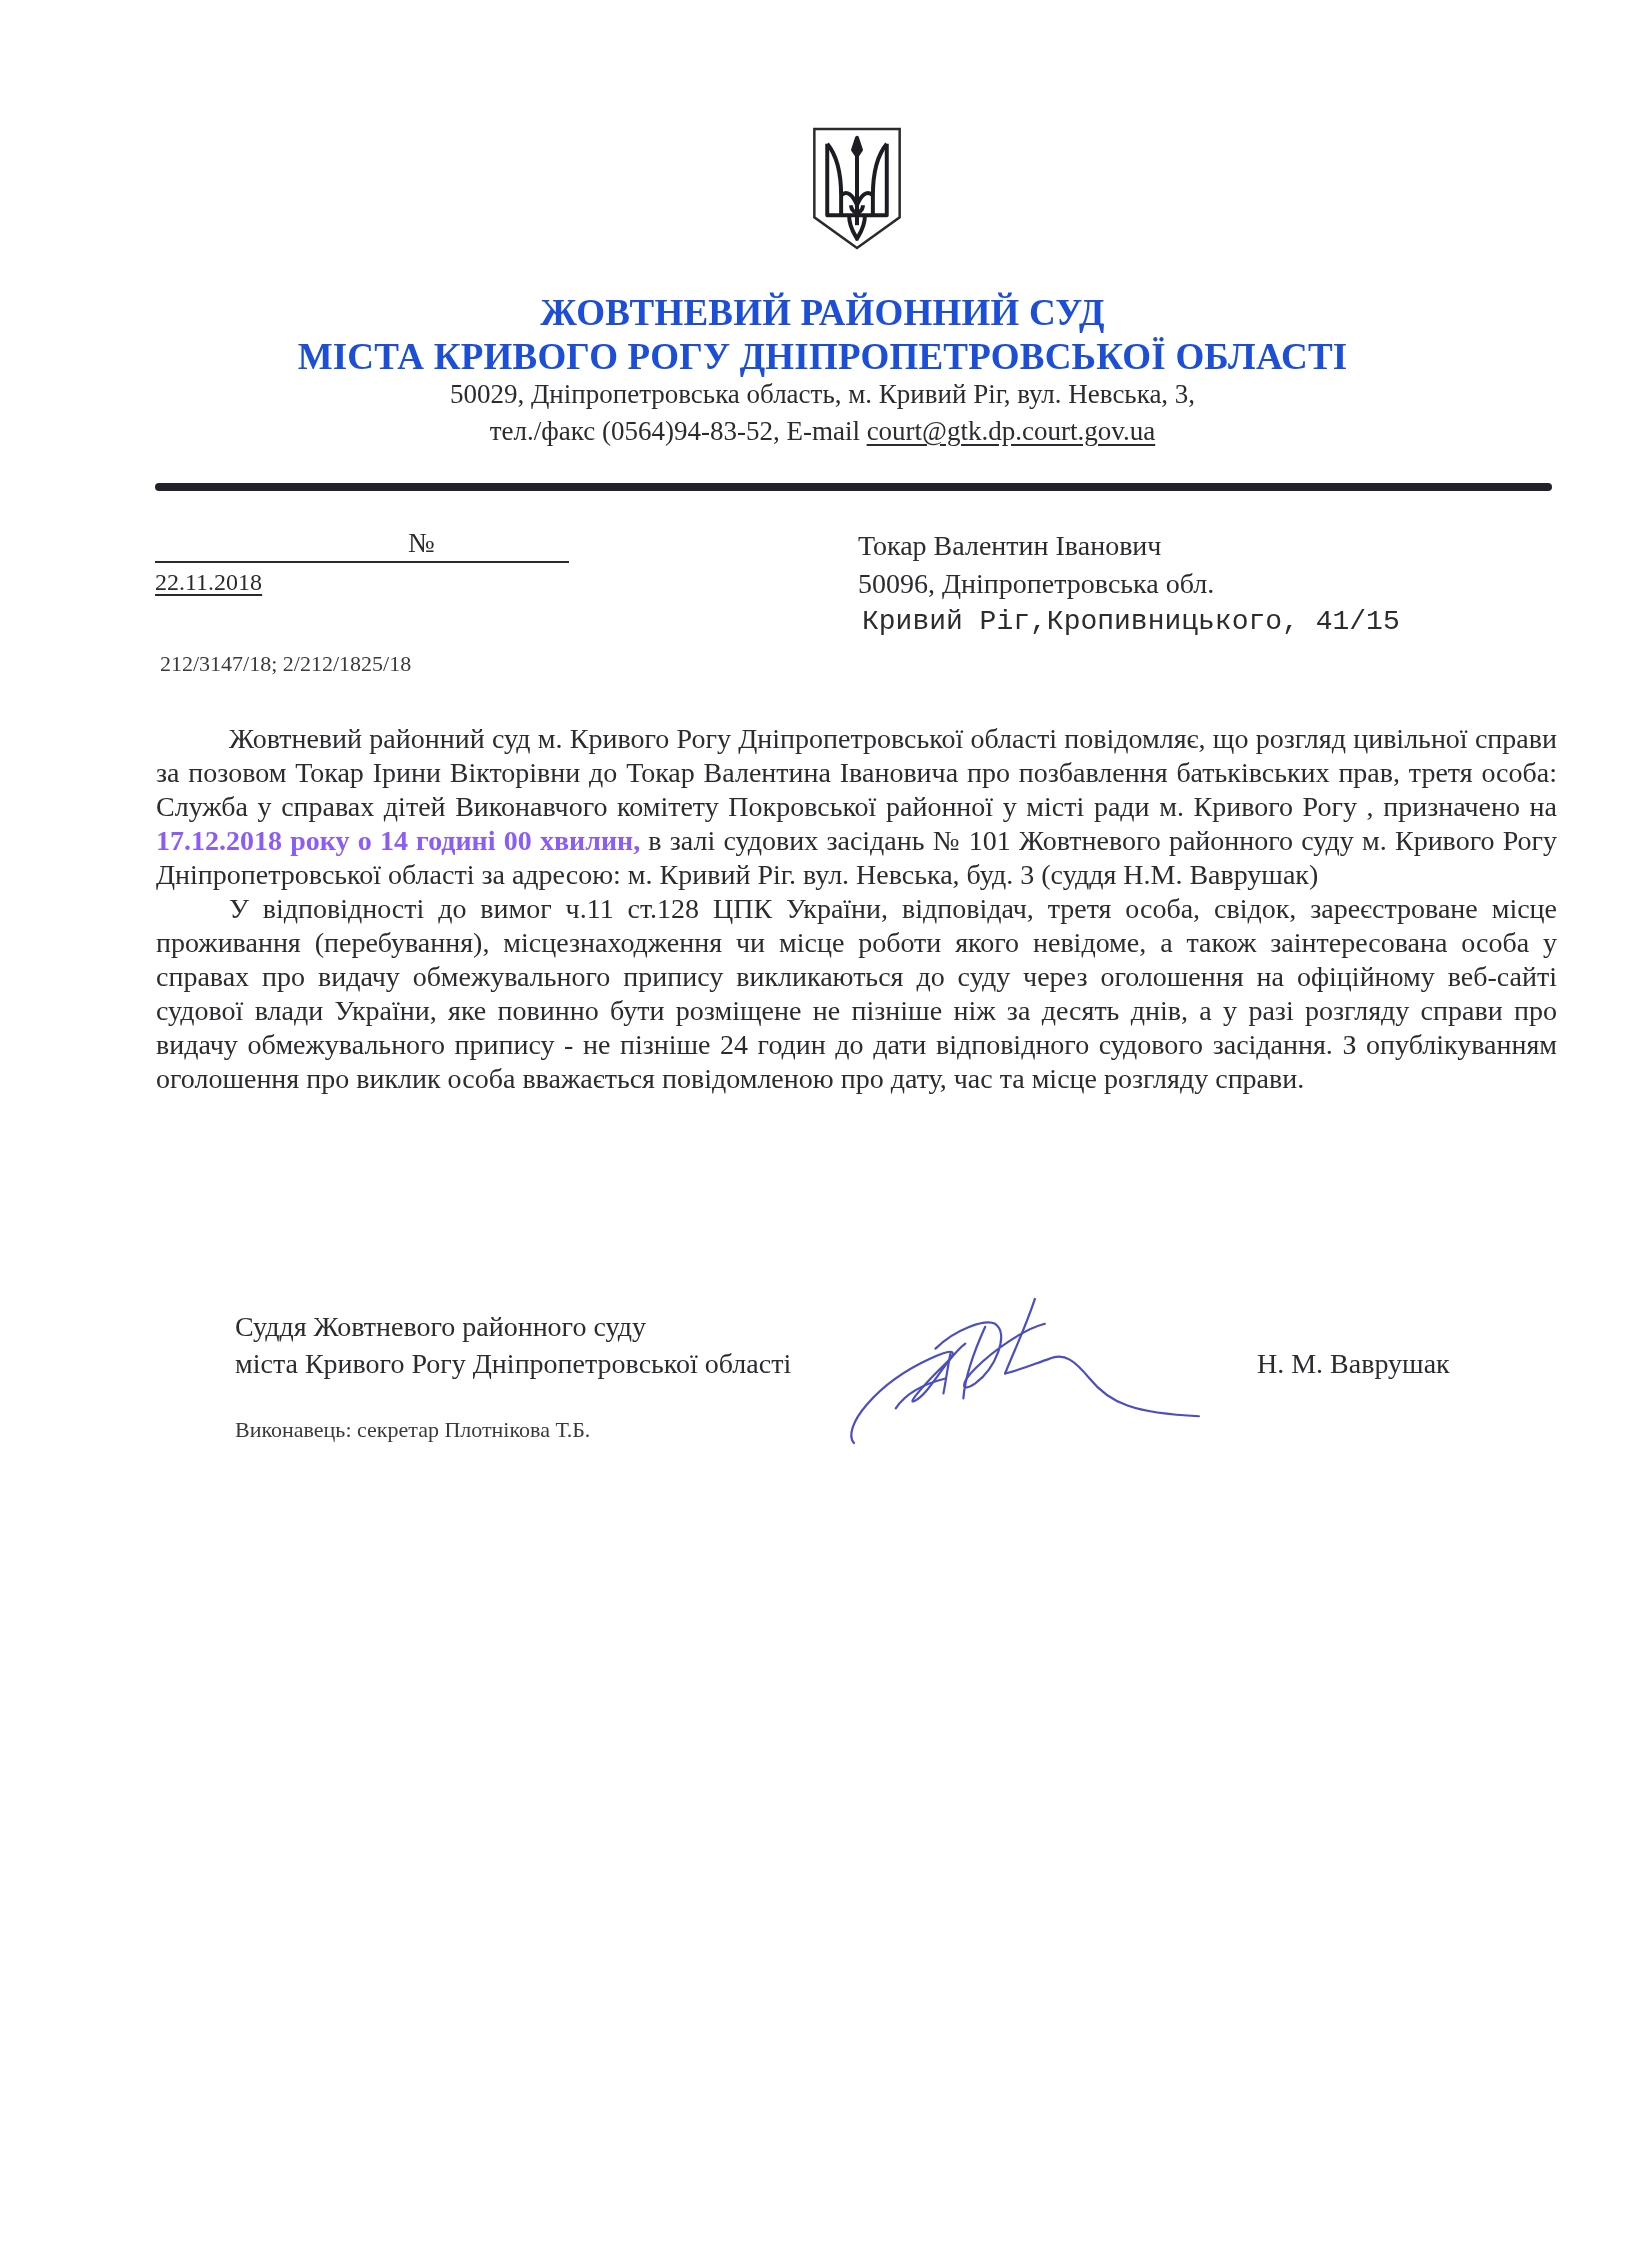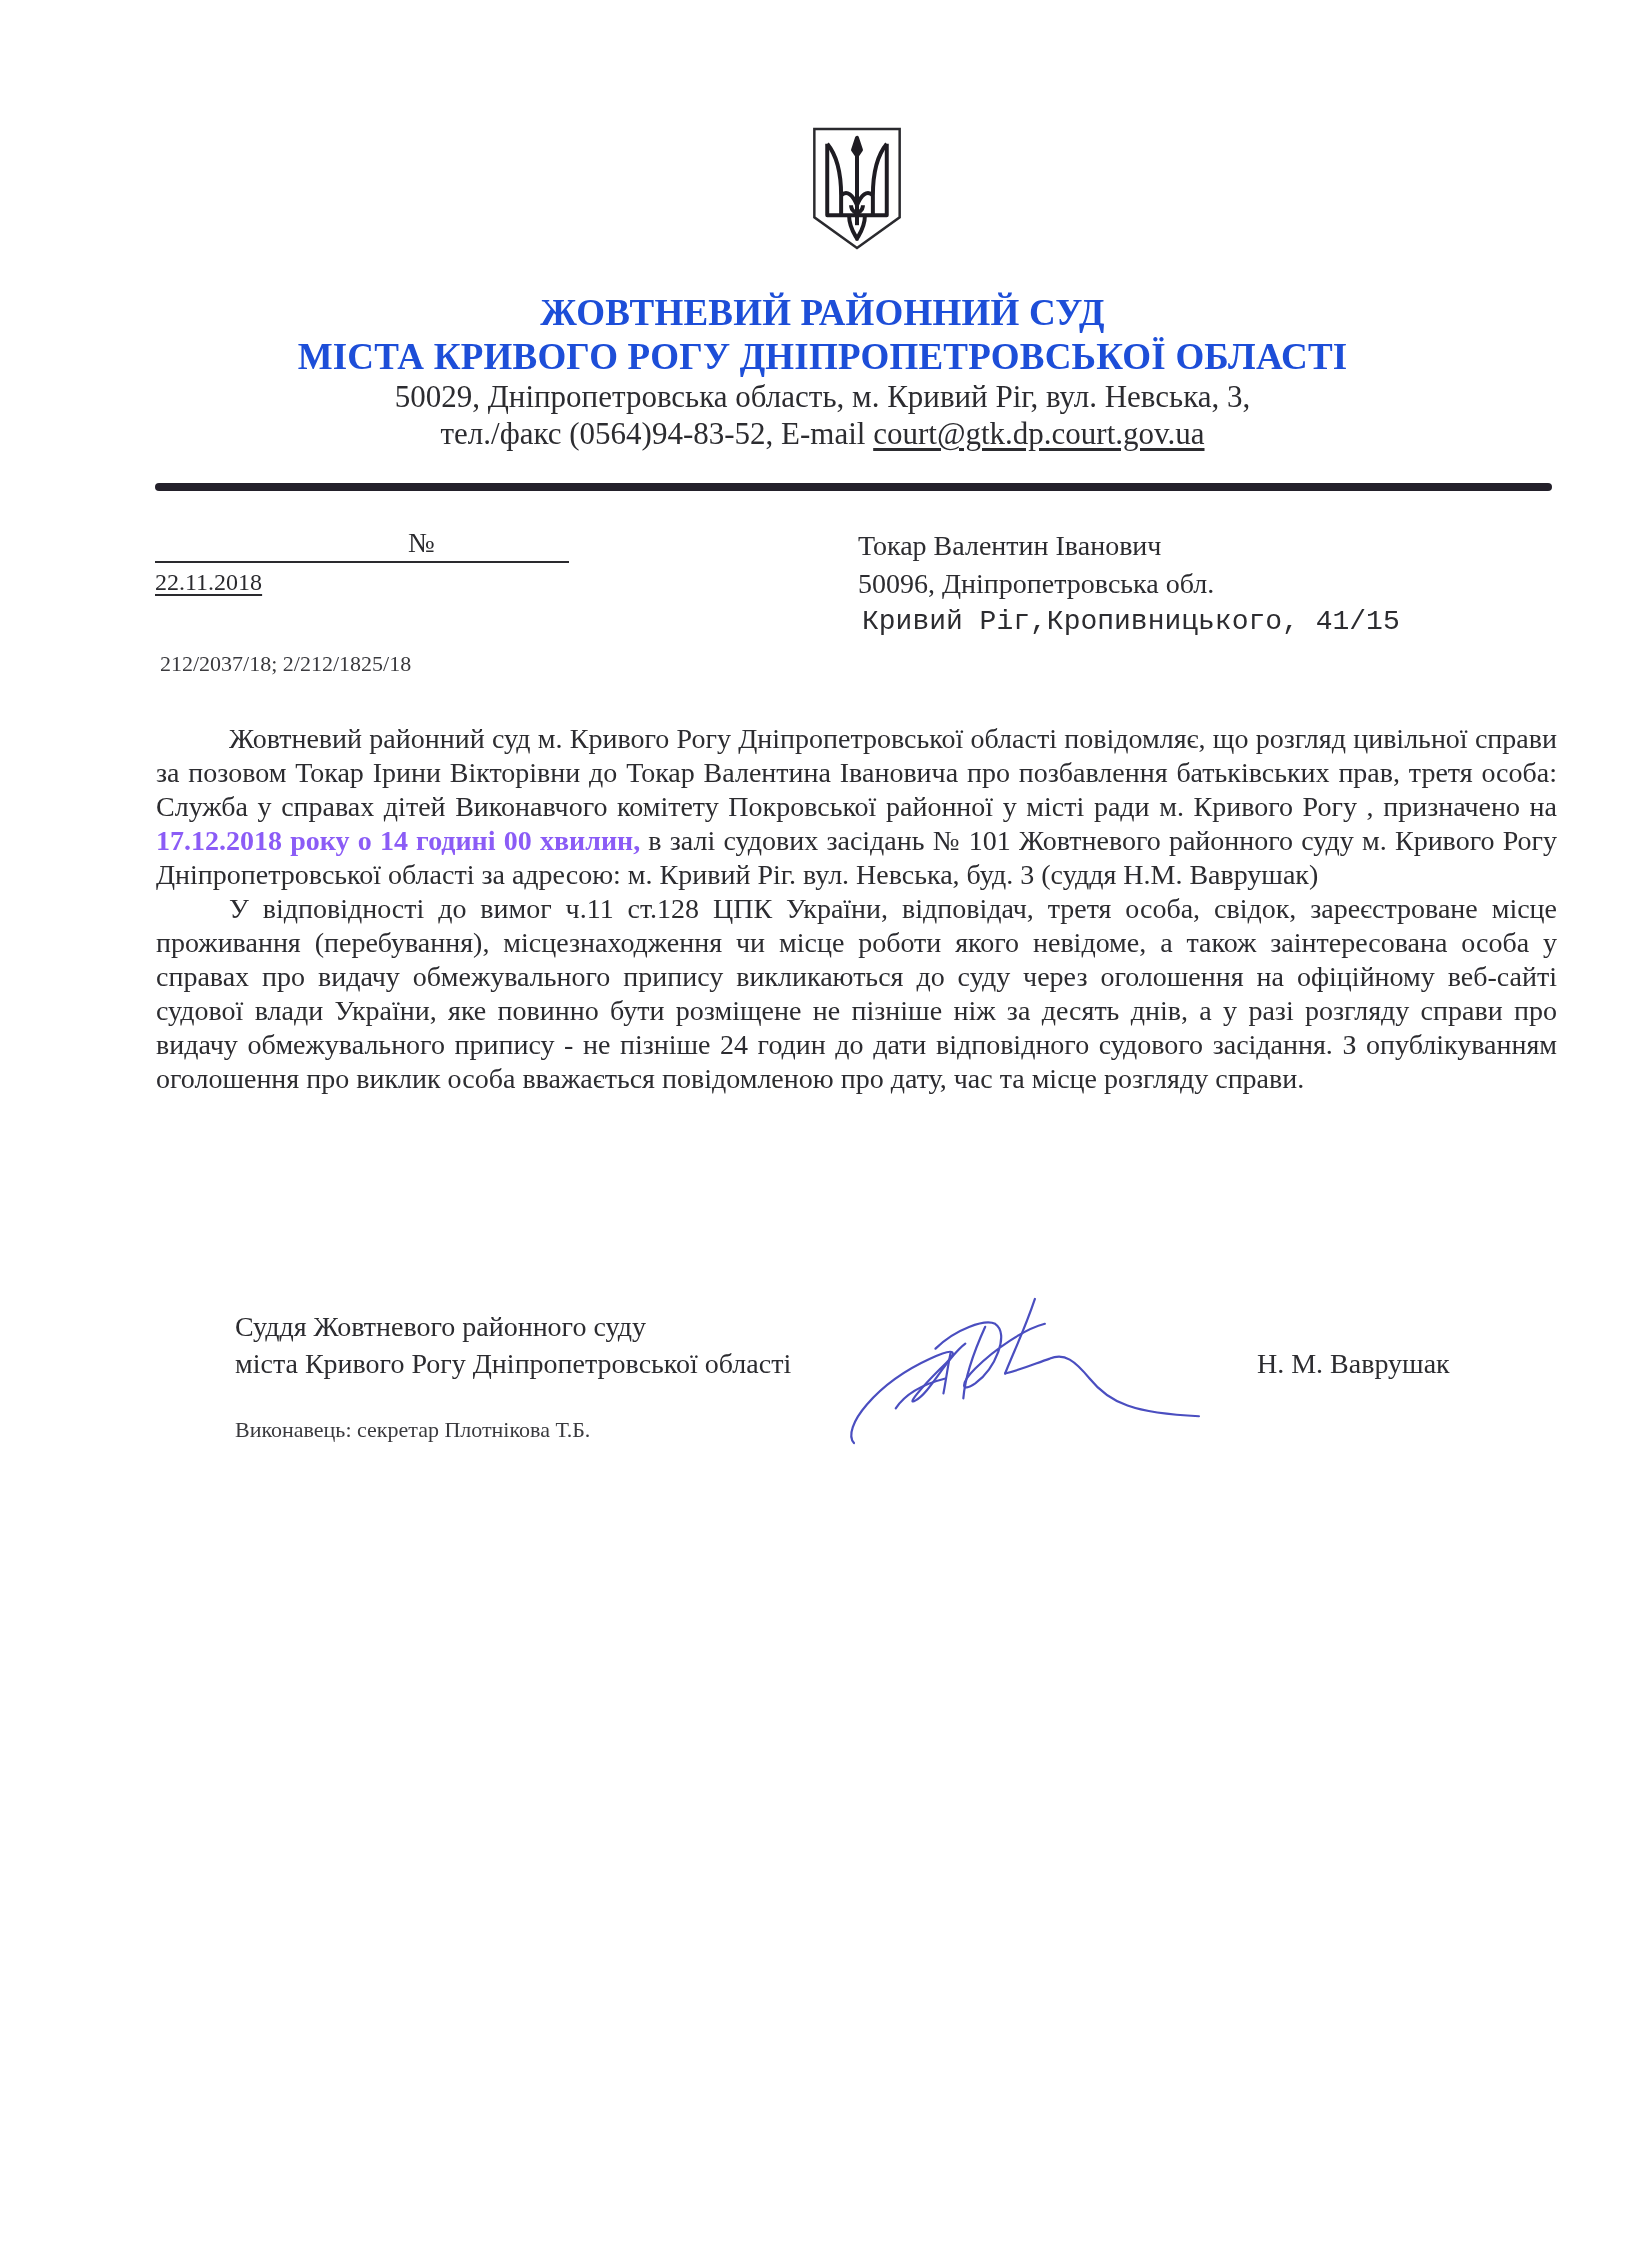"50029, Дніпропетровська область, м." .hdr-sub { font-size: 31px -> 27px }
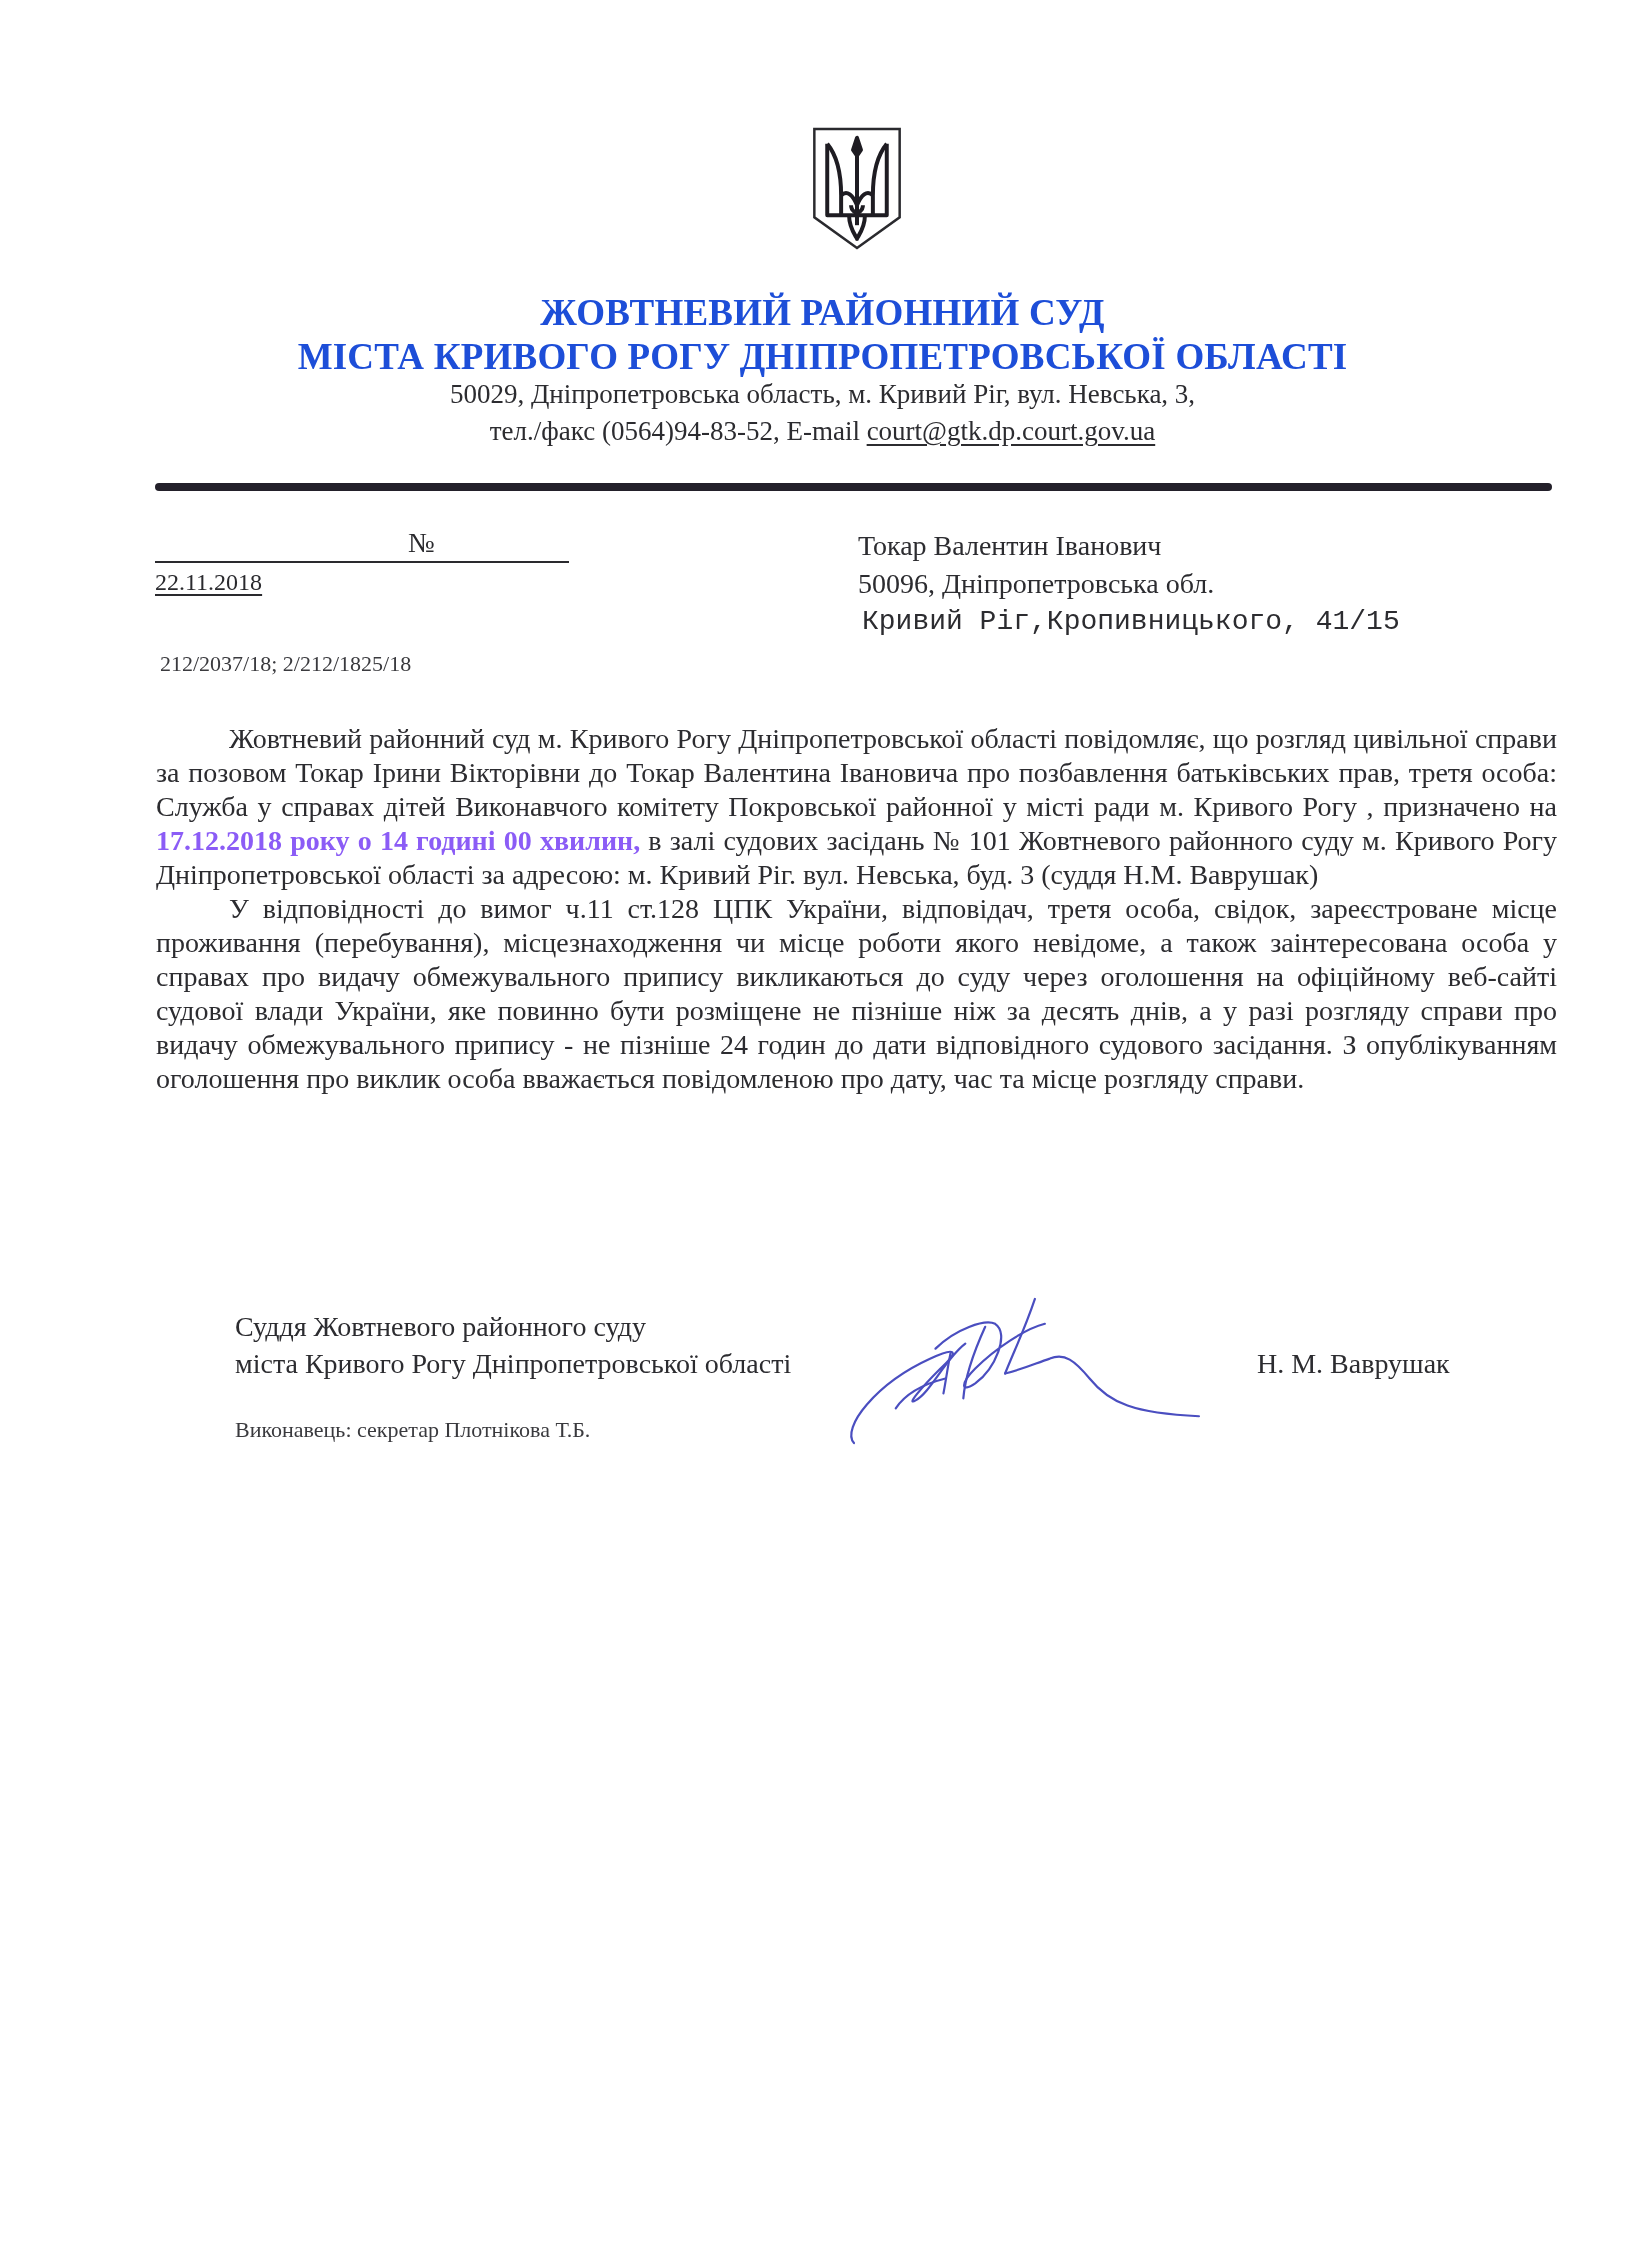"212/2037/18; 2/212/1825/18" div.abs { text: 212/2037/18 -> 212/3147/18 }
